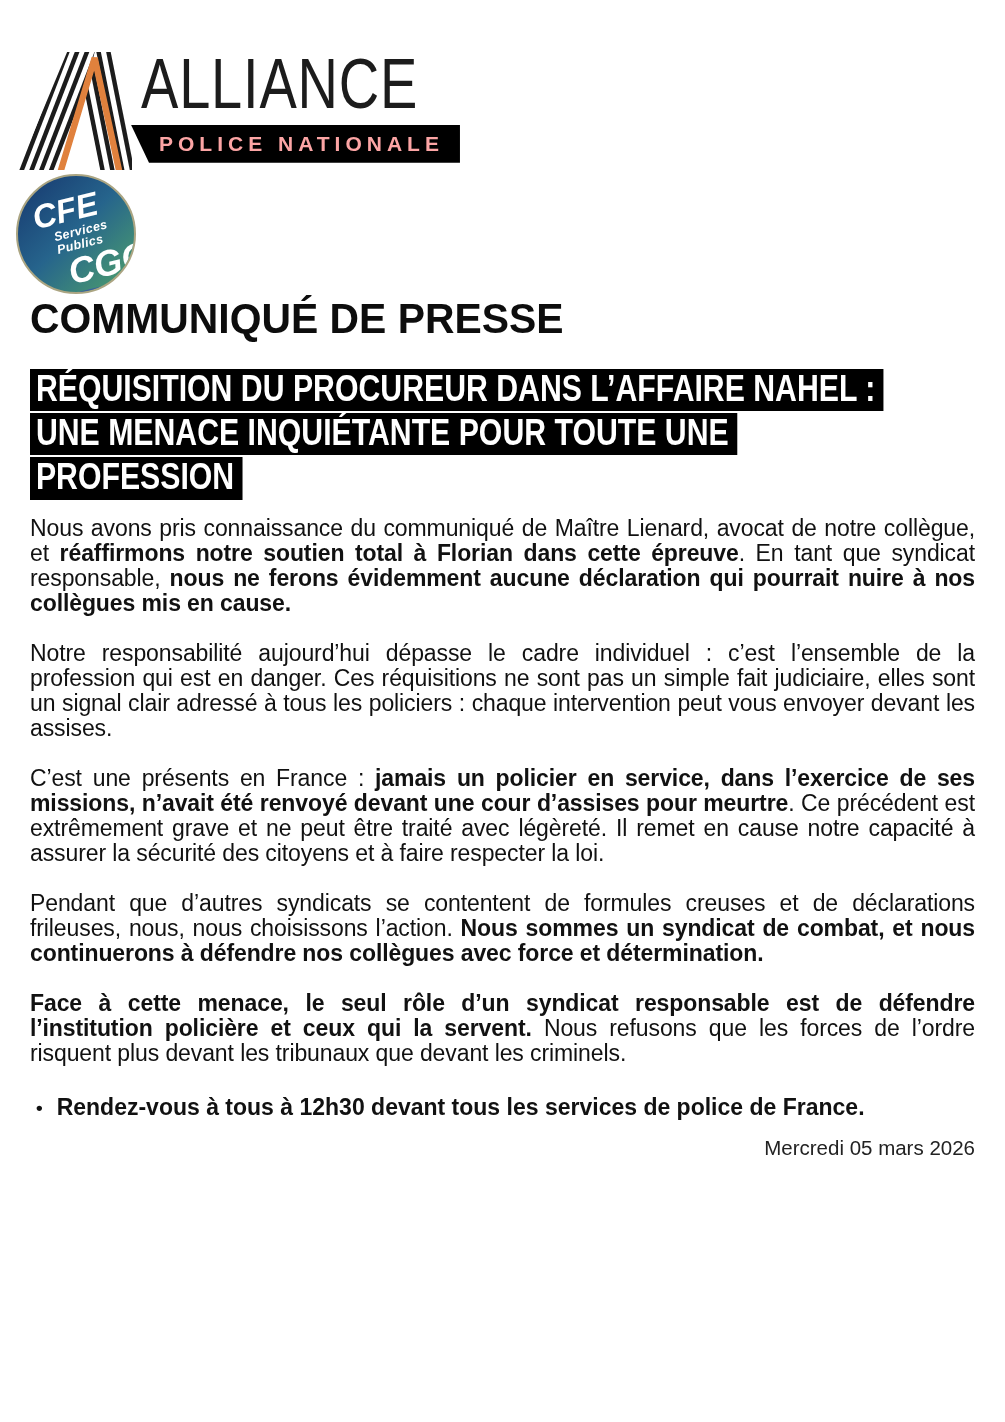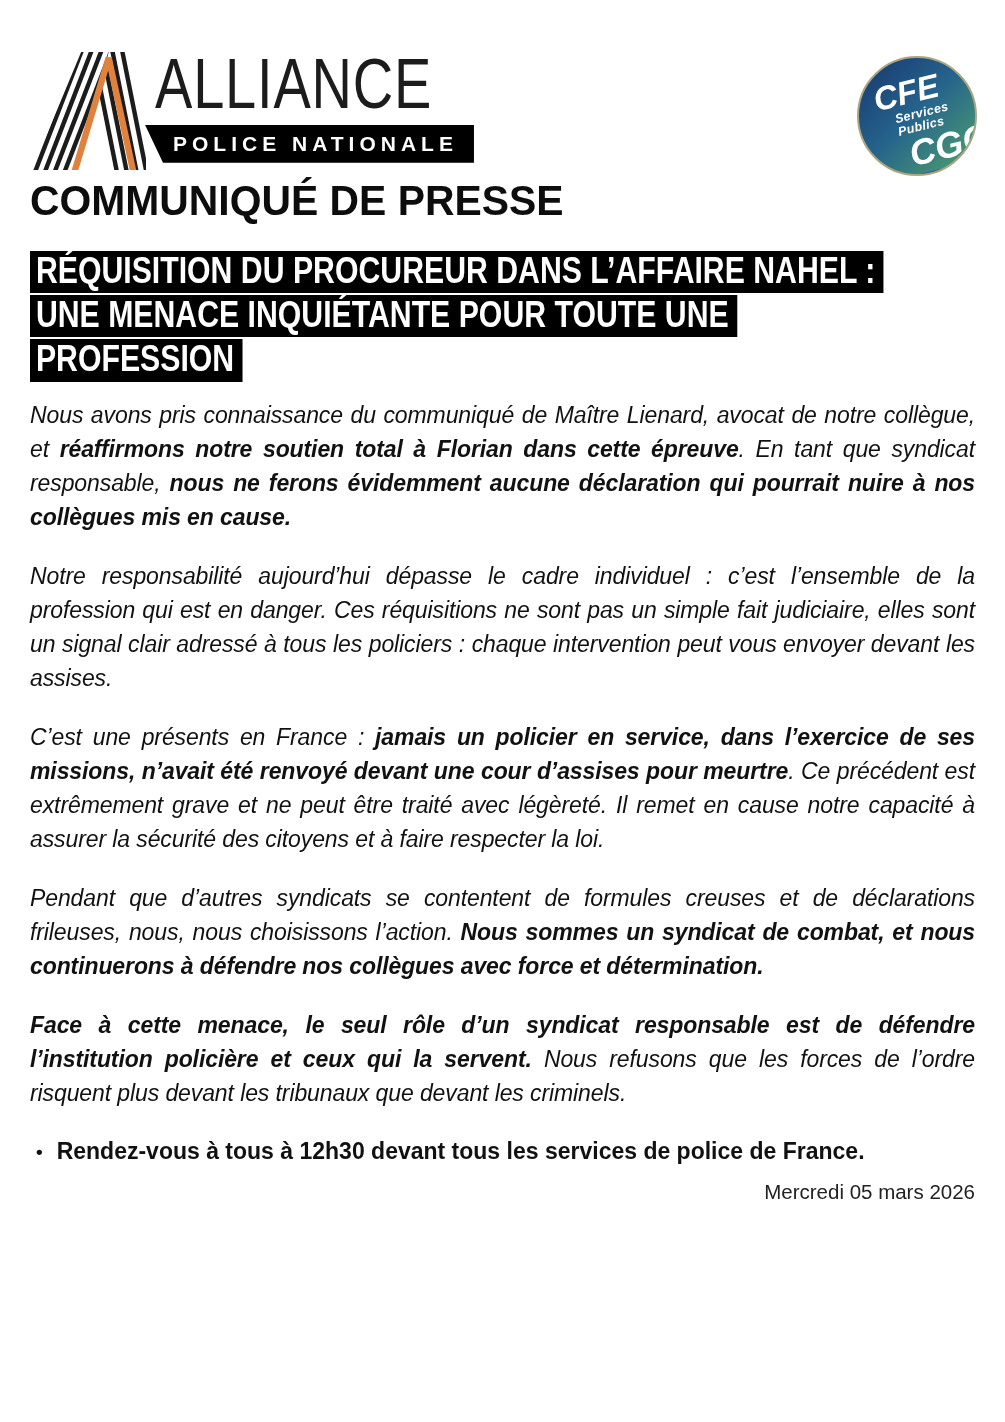"ALLIANCE" .header { flex-direction: none -> column; padding: 52px 28px 0 30px -> 52px 28px 0 16px }
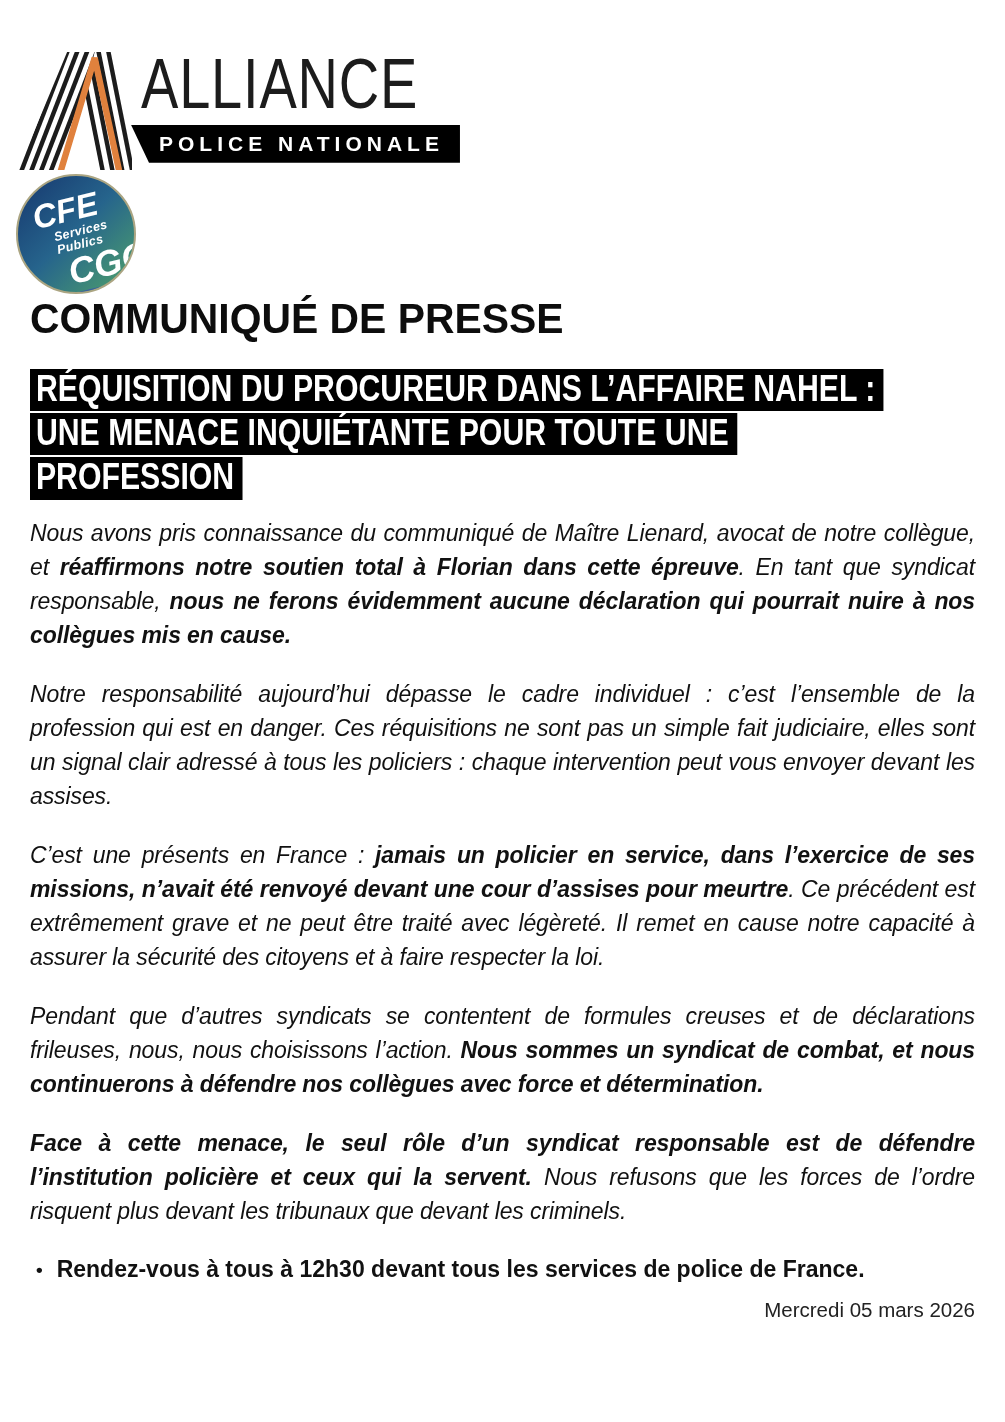"POLICE NATIONALE" .banner { color: #ffffff -> #fca5a5 }
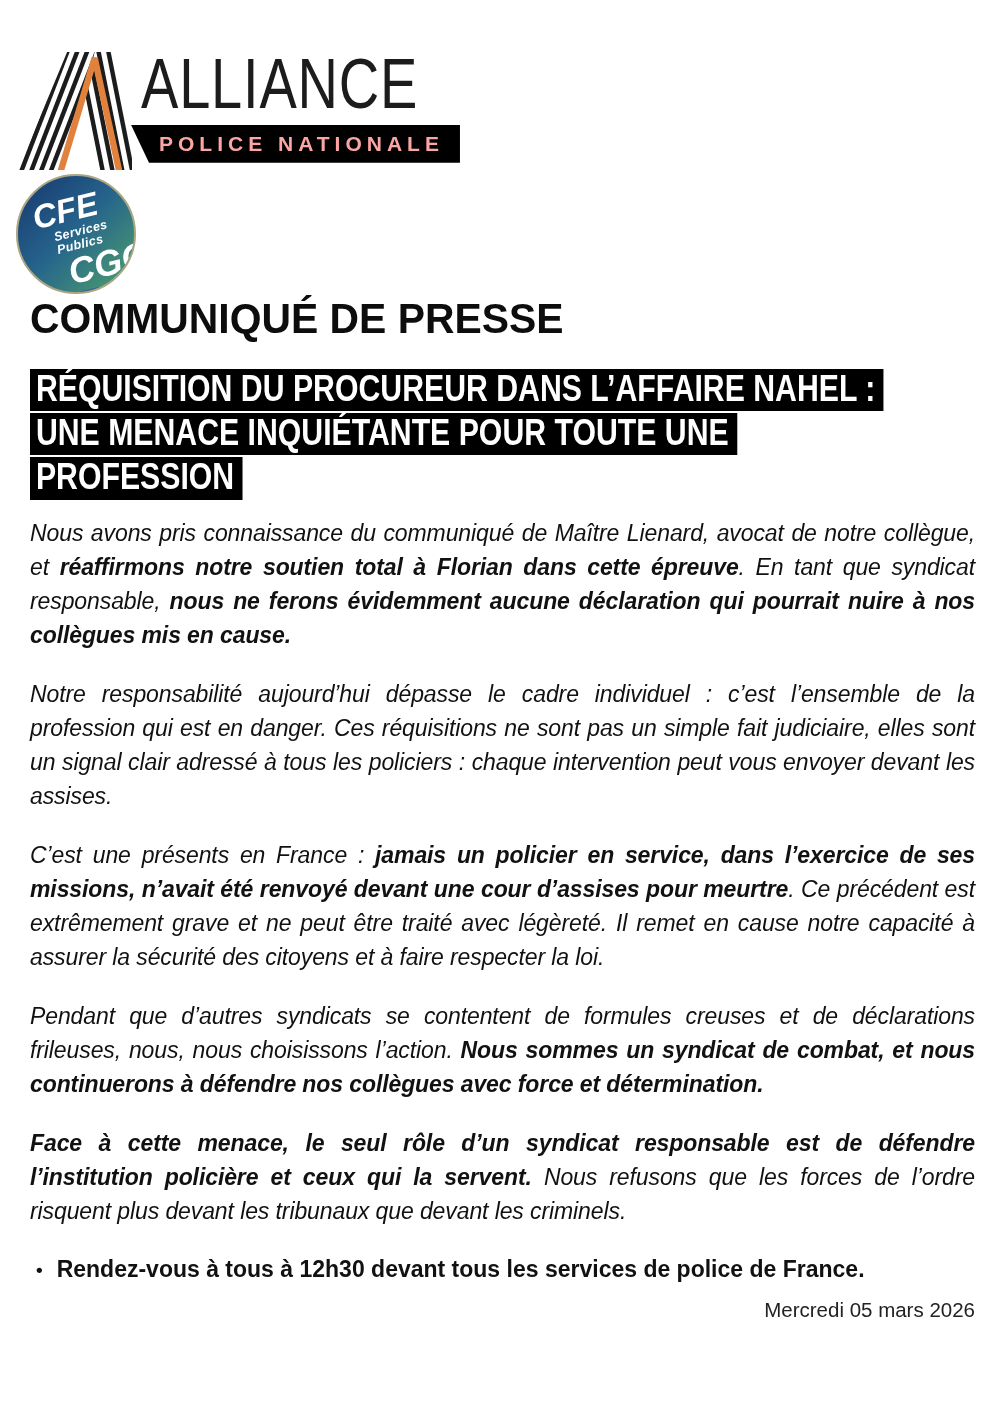"Nous avons pris connaissance du" .para { font-style: italic -> none; line-height: 34px -> 25px }
